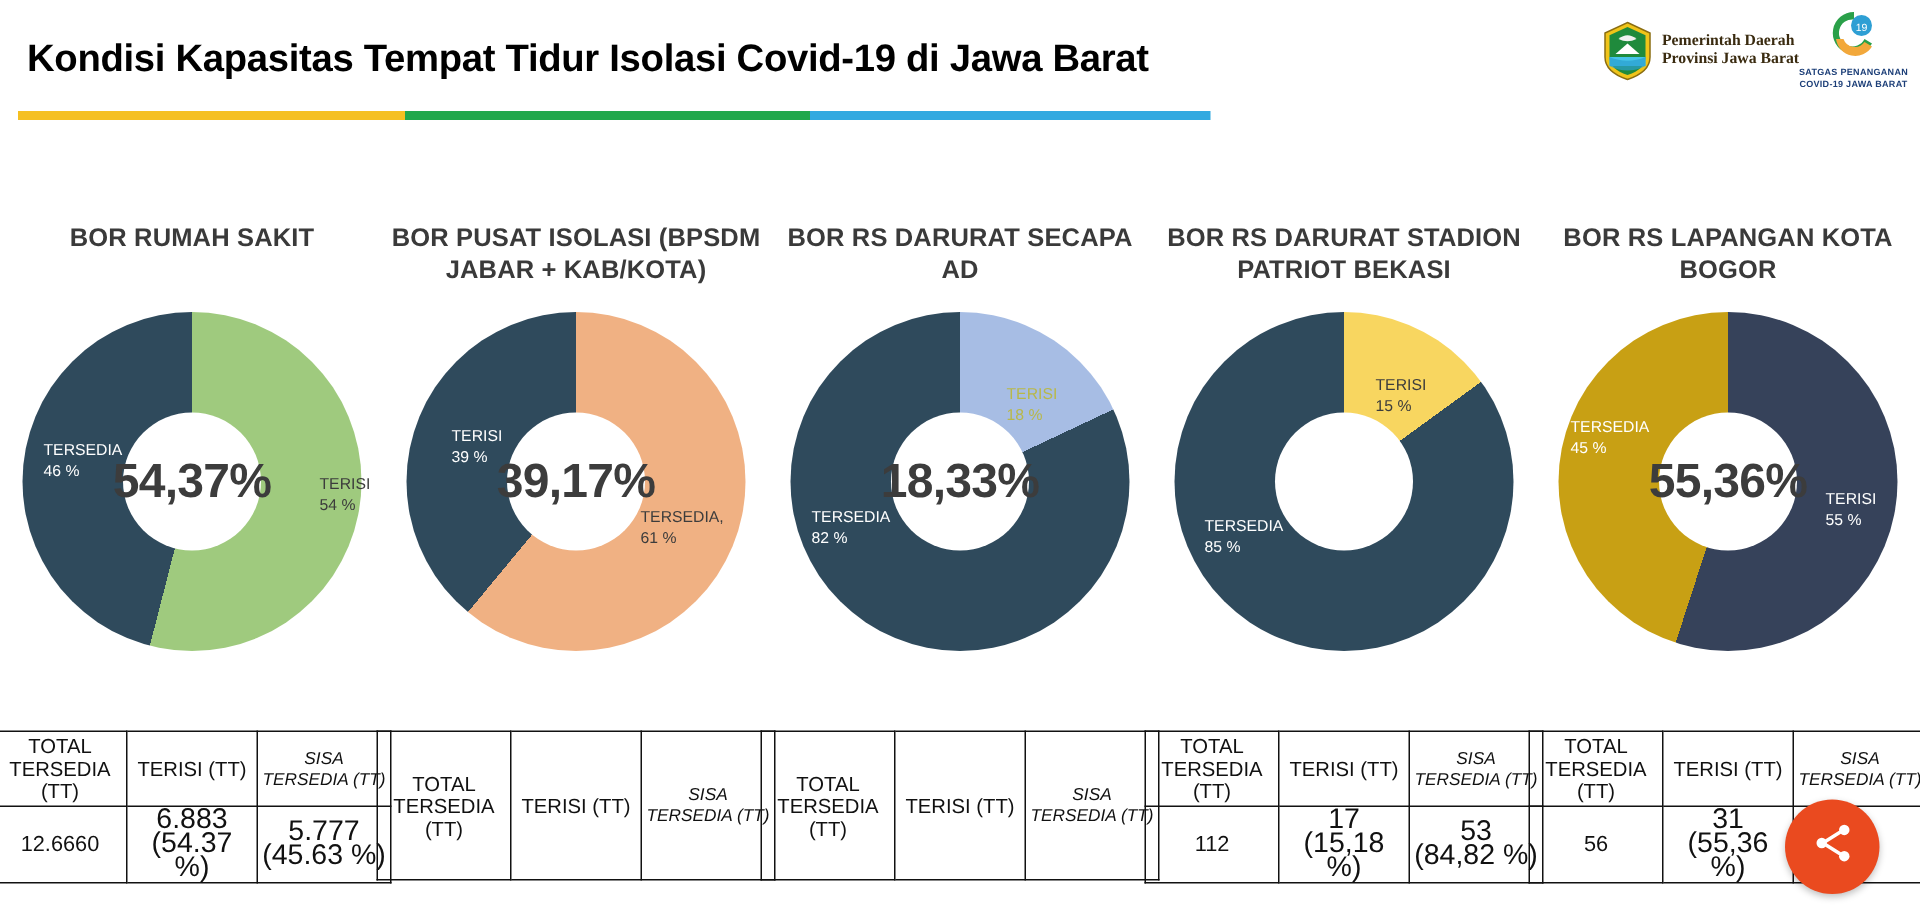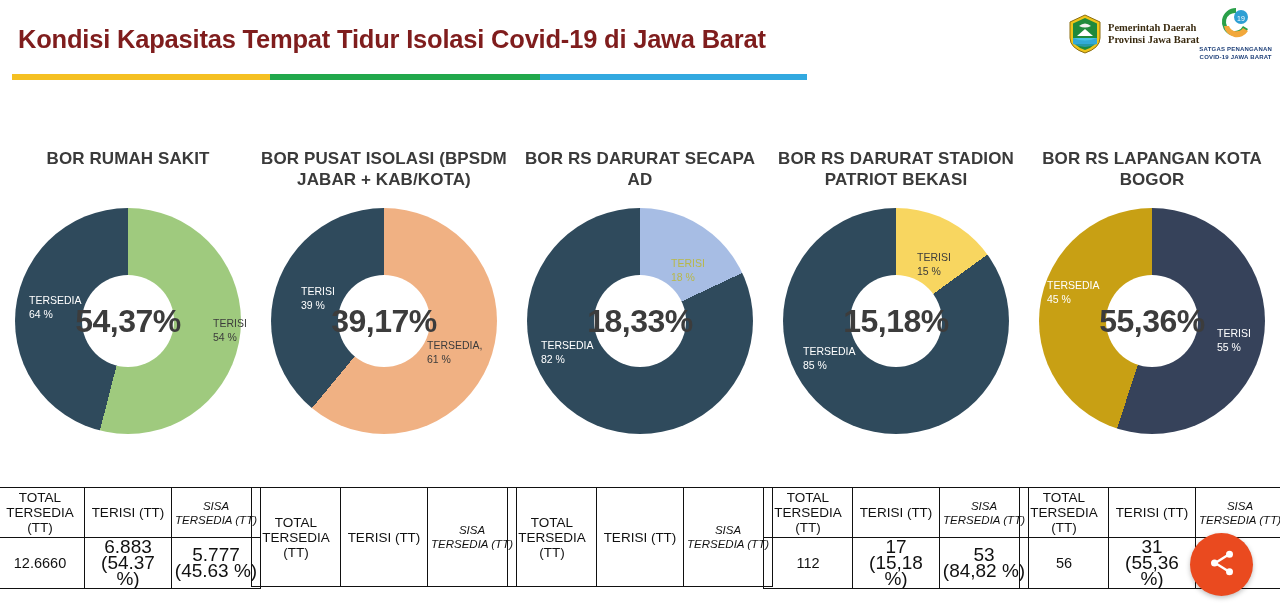"Kondisi Kapasitas Tempat Tidur Isolasi" .title { color: #7f1d1d -> #000000 }
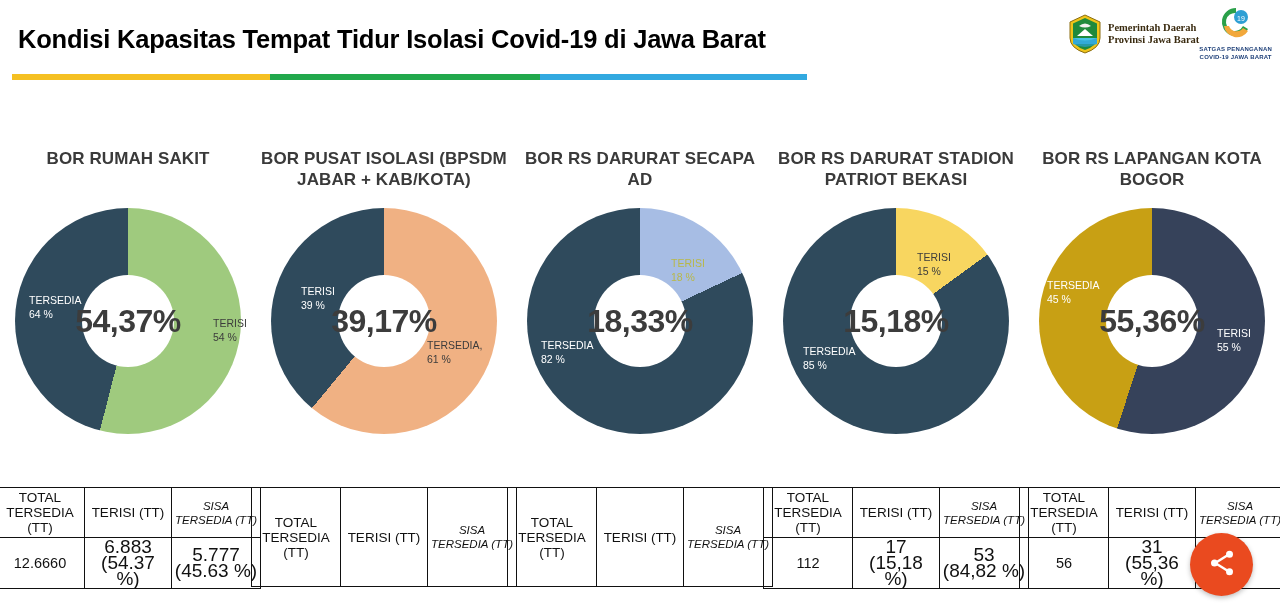"64 %" span.l2 { text: 64 -> 46 }
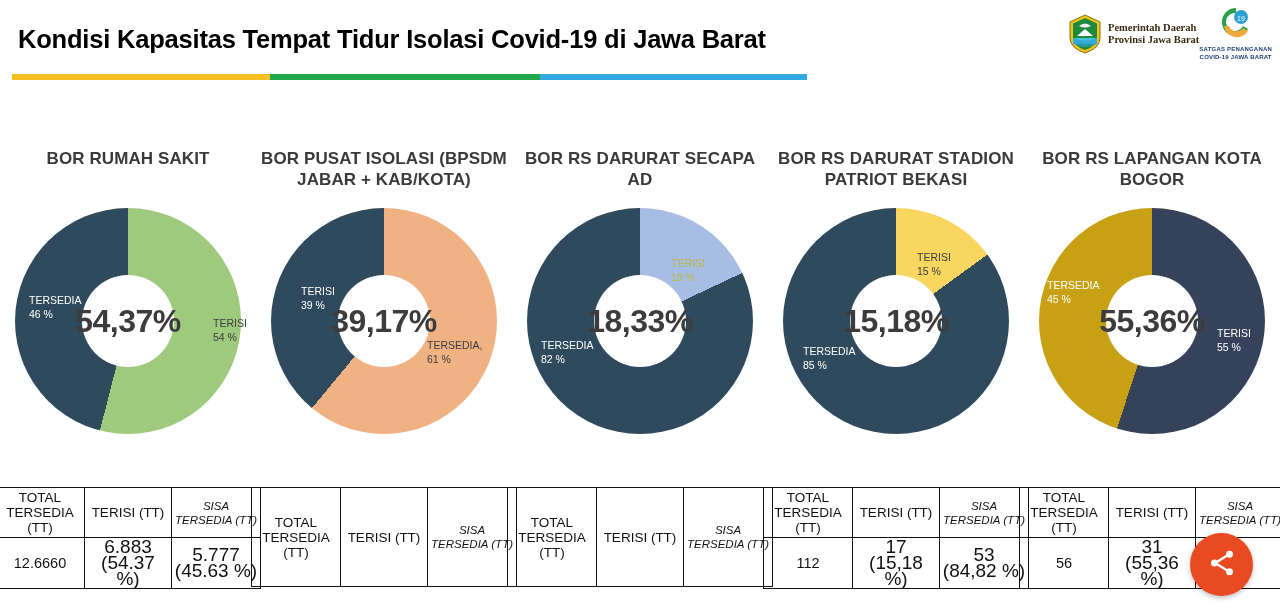"15,18%" div.center-val { html: <div>15,18%</div> -> none }
